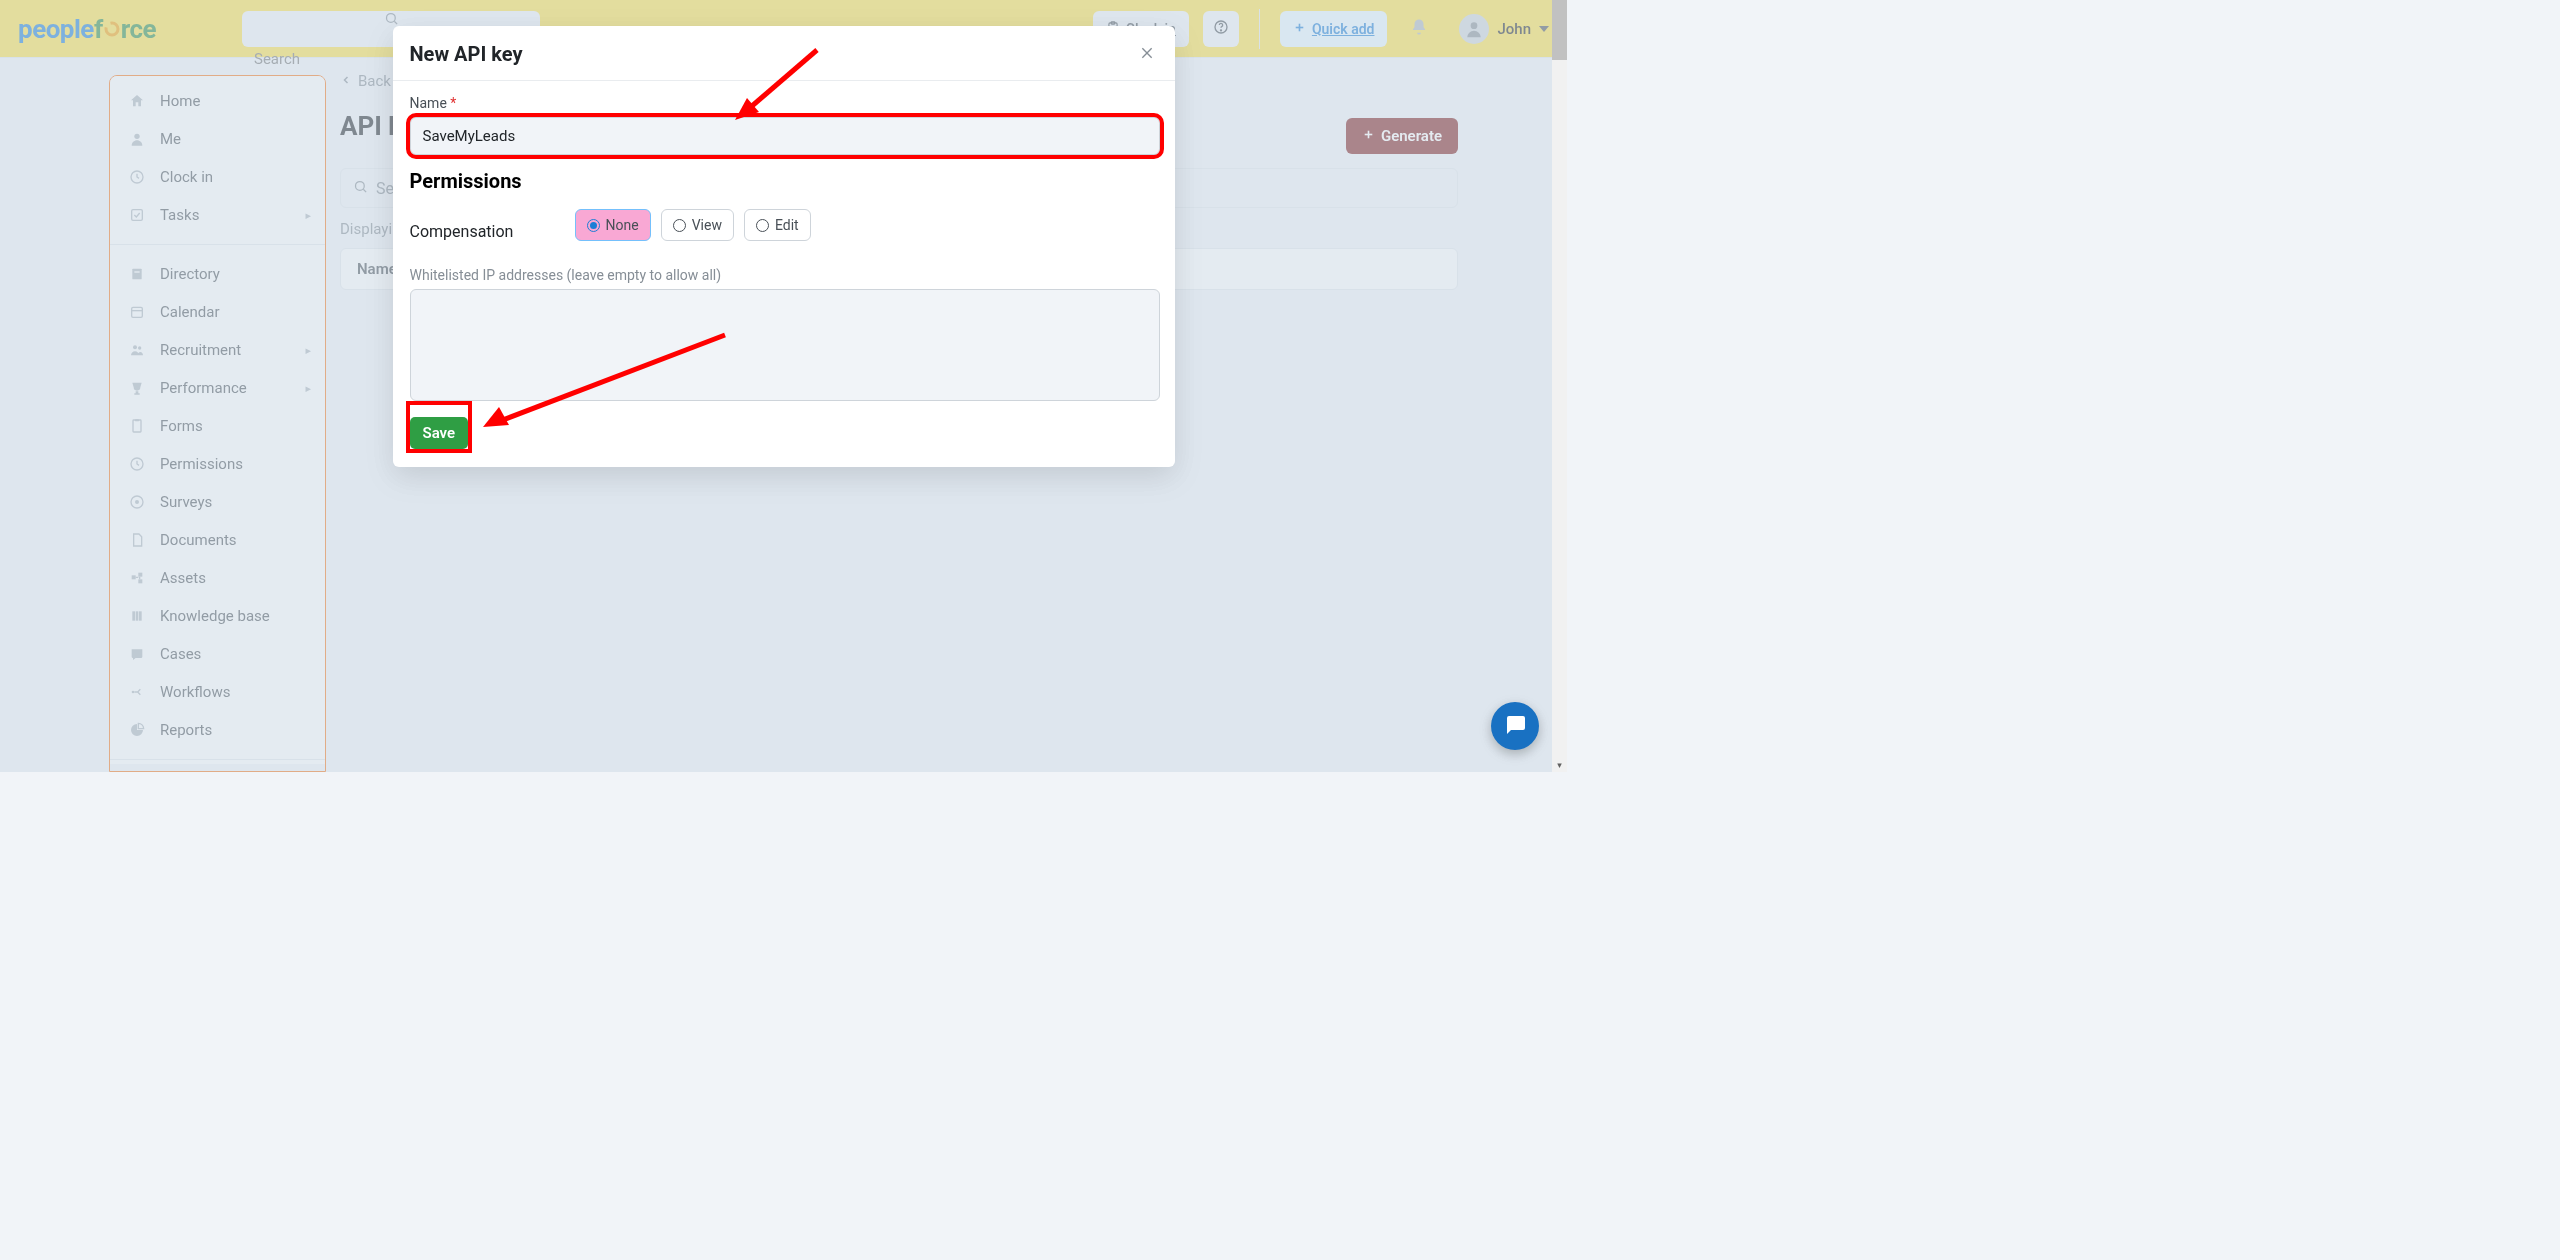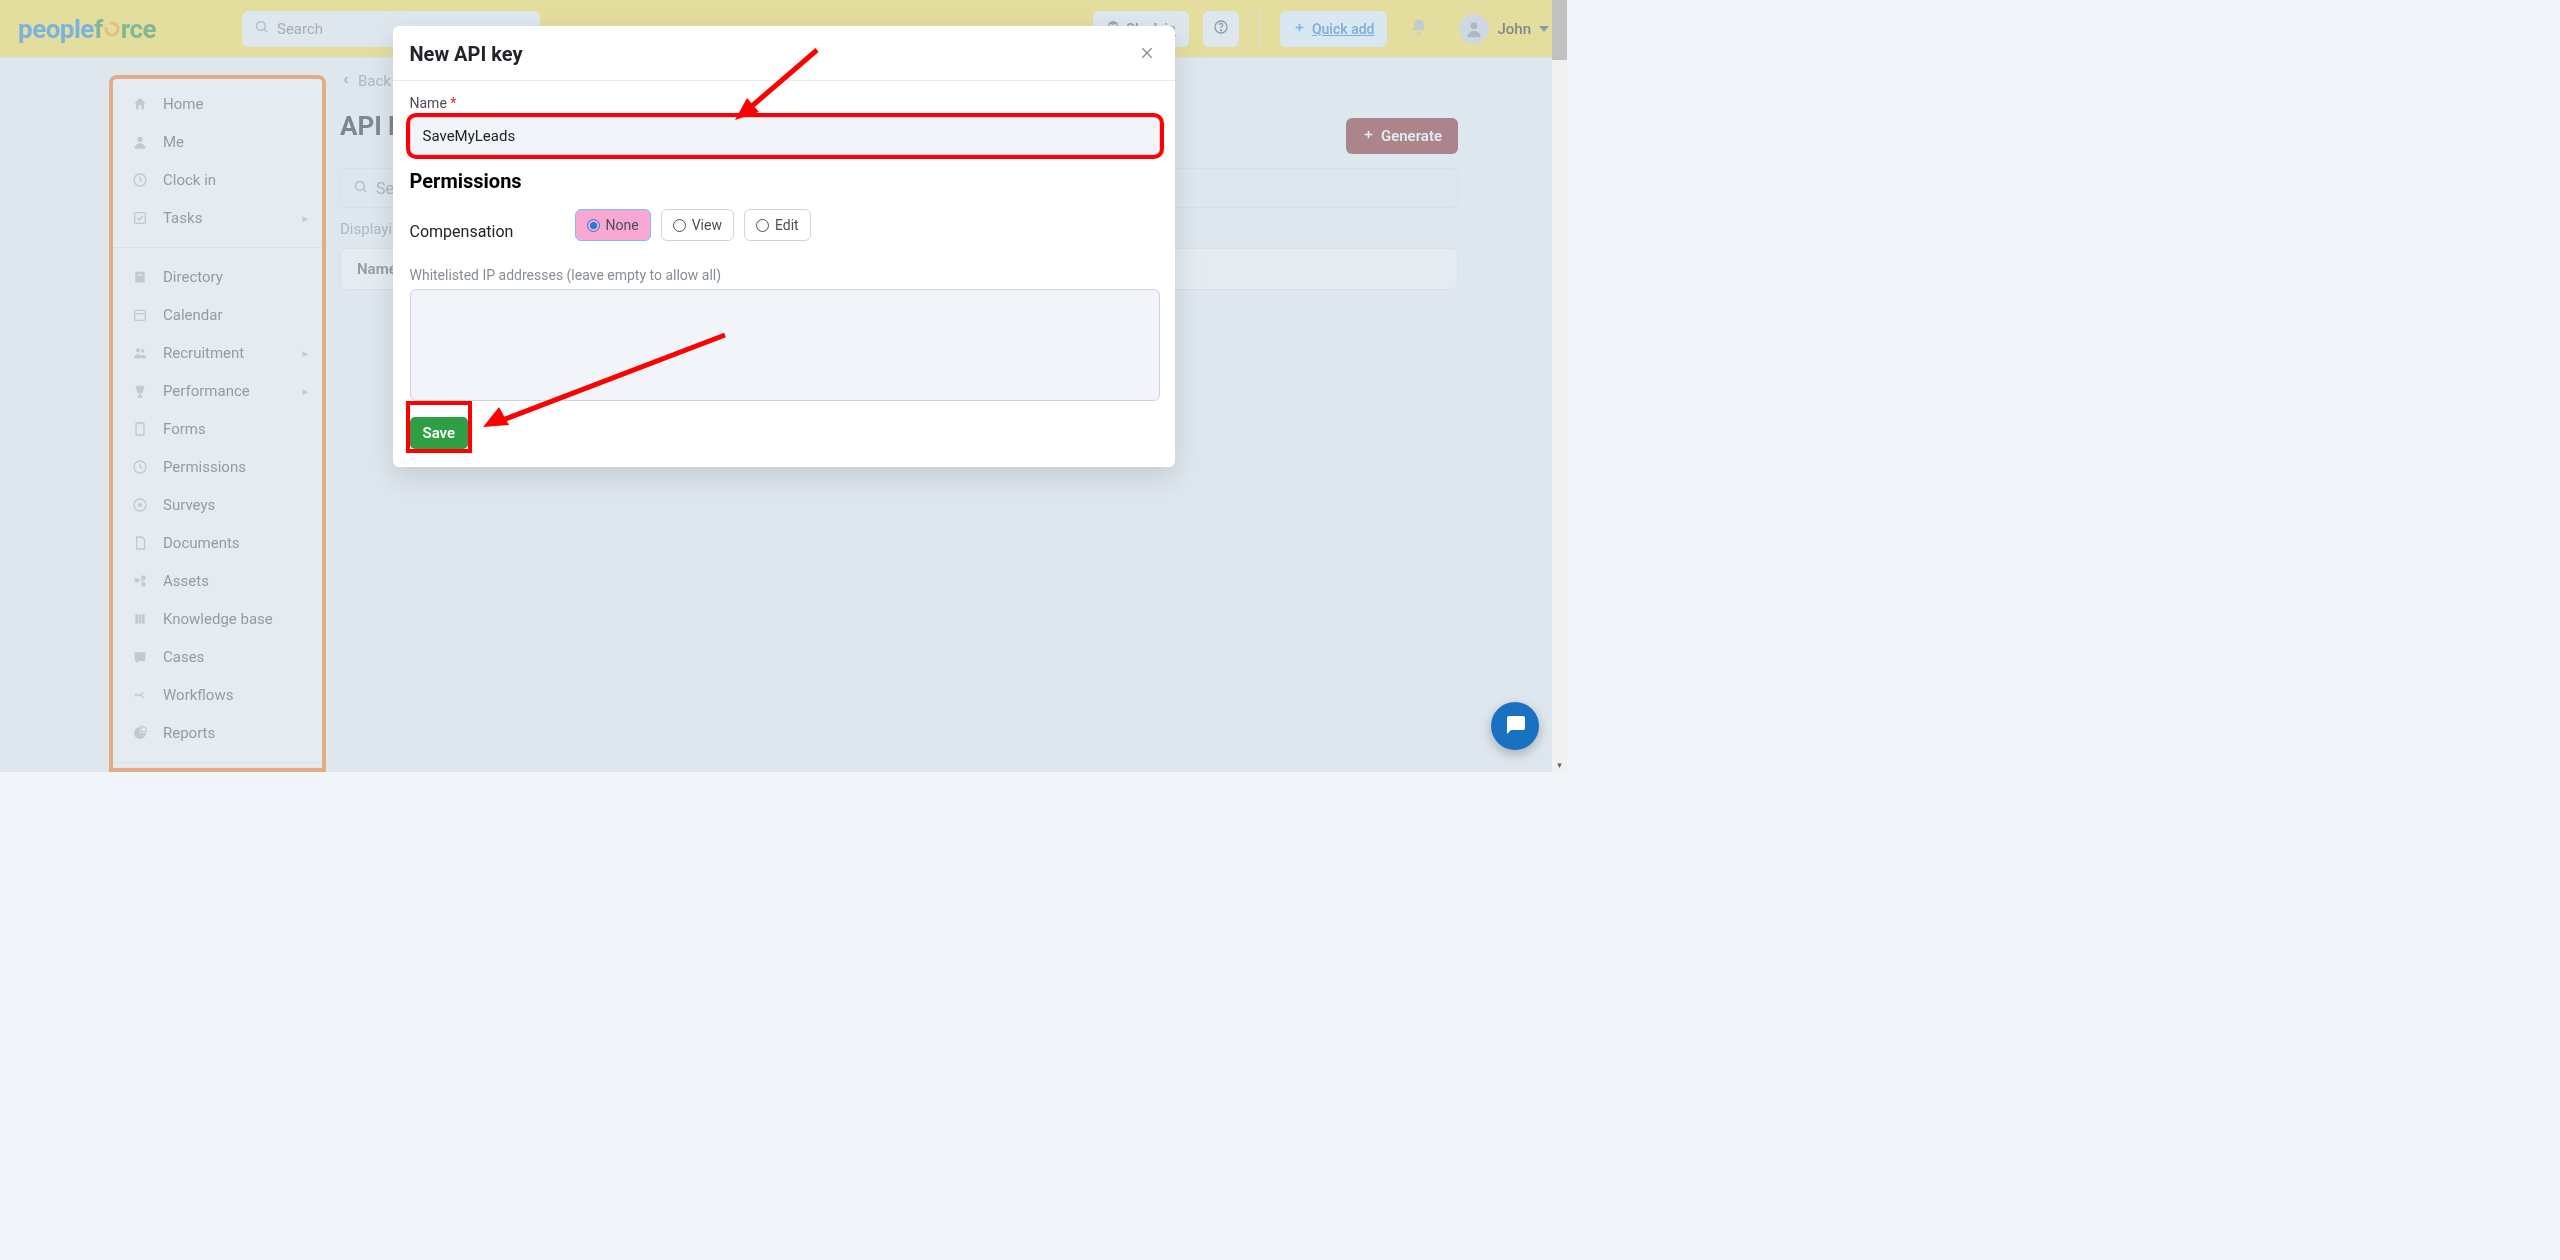"Search" .search-box { flex-direction: none -> column; gap: 8px -> 20px }
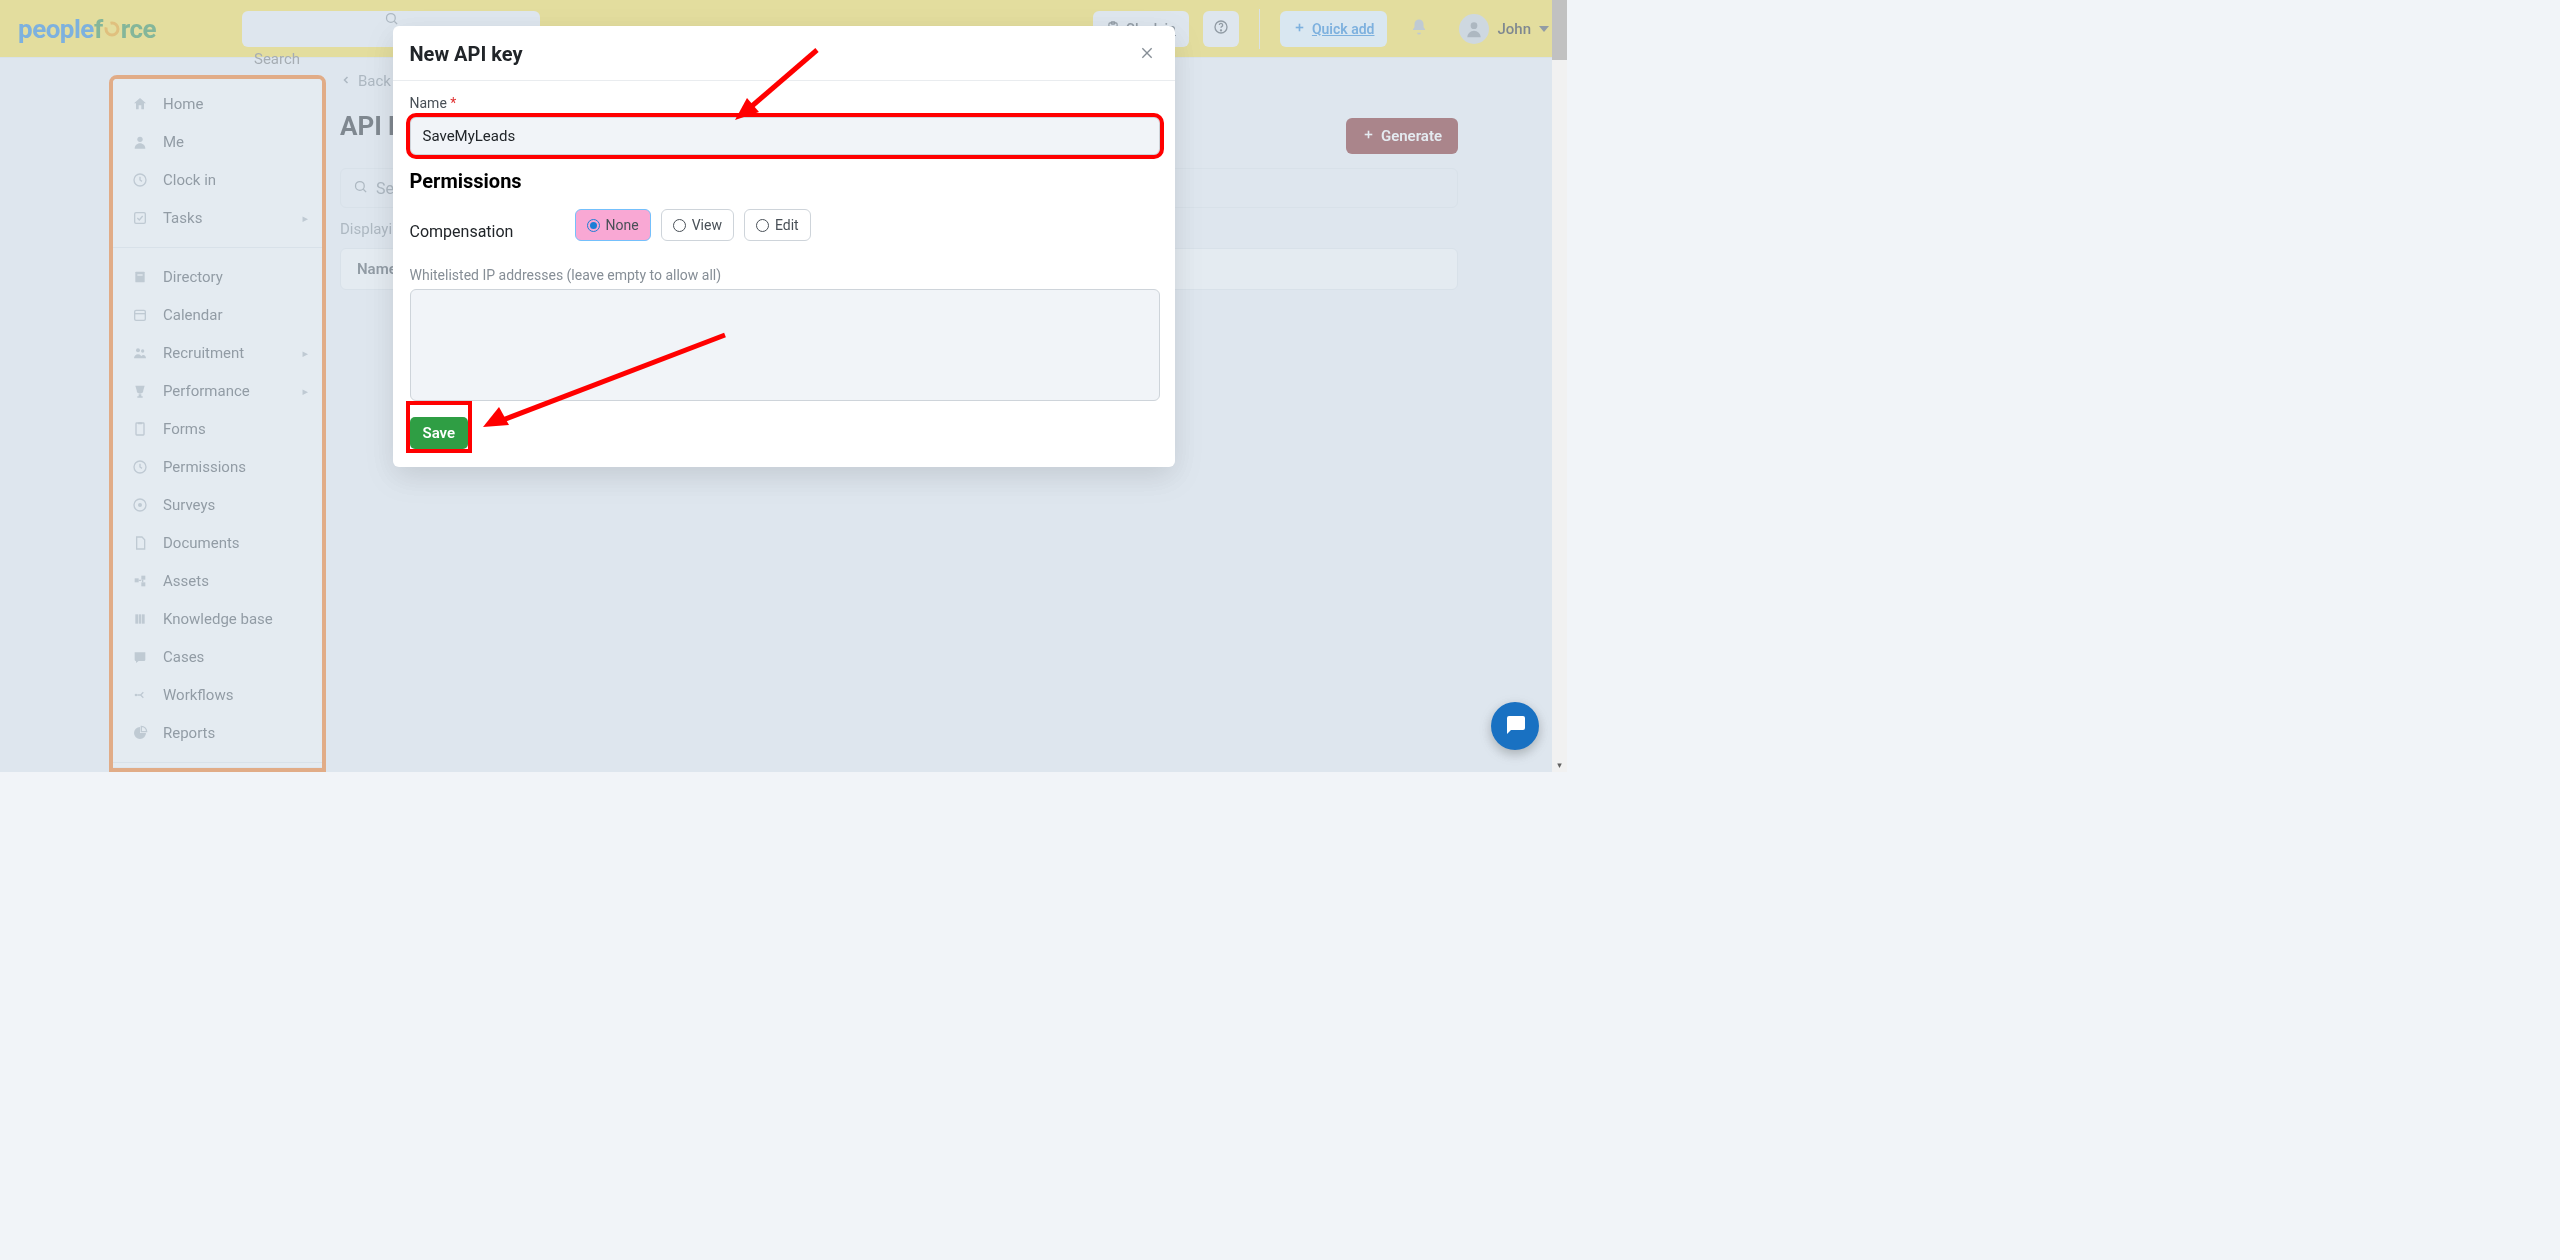"Home" .sidebar { border: 4px solid #f97316 -> 1px solid #f97316 }
